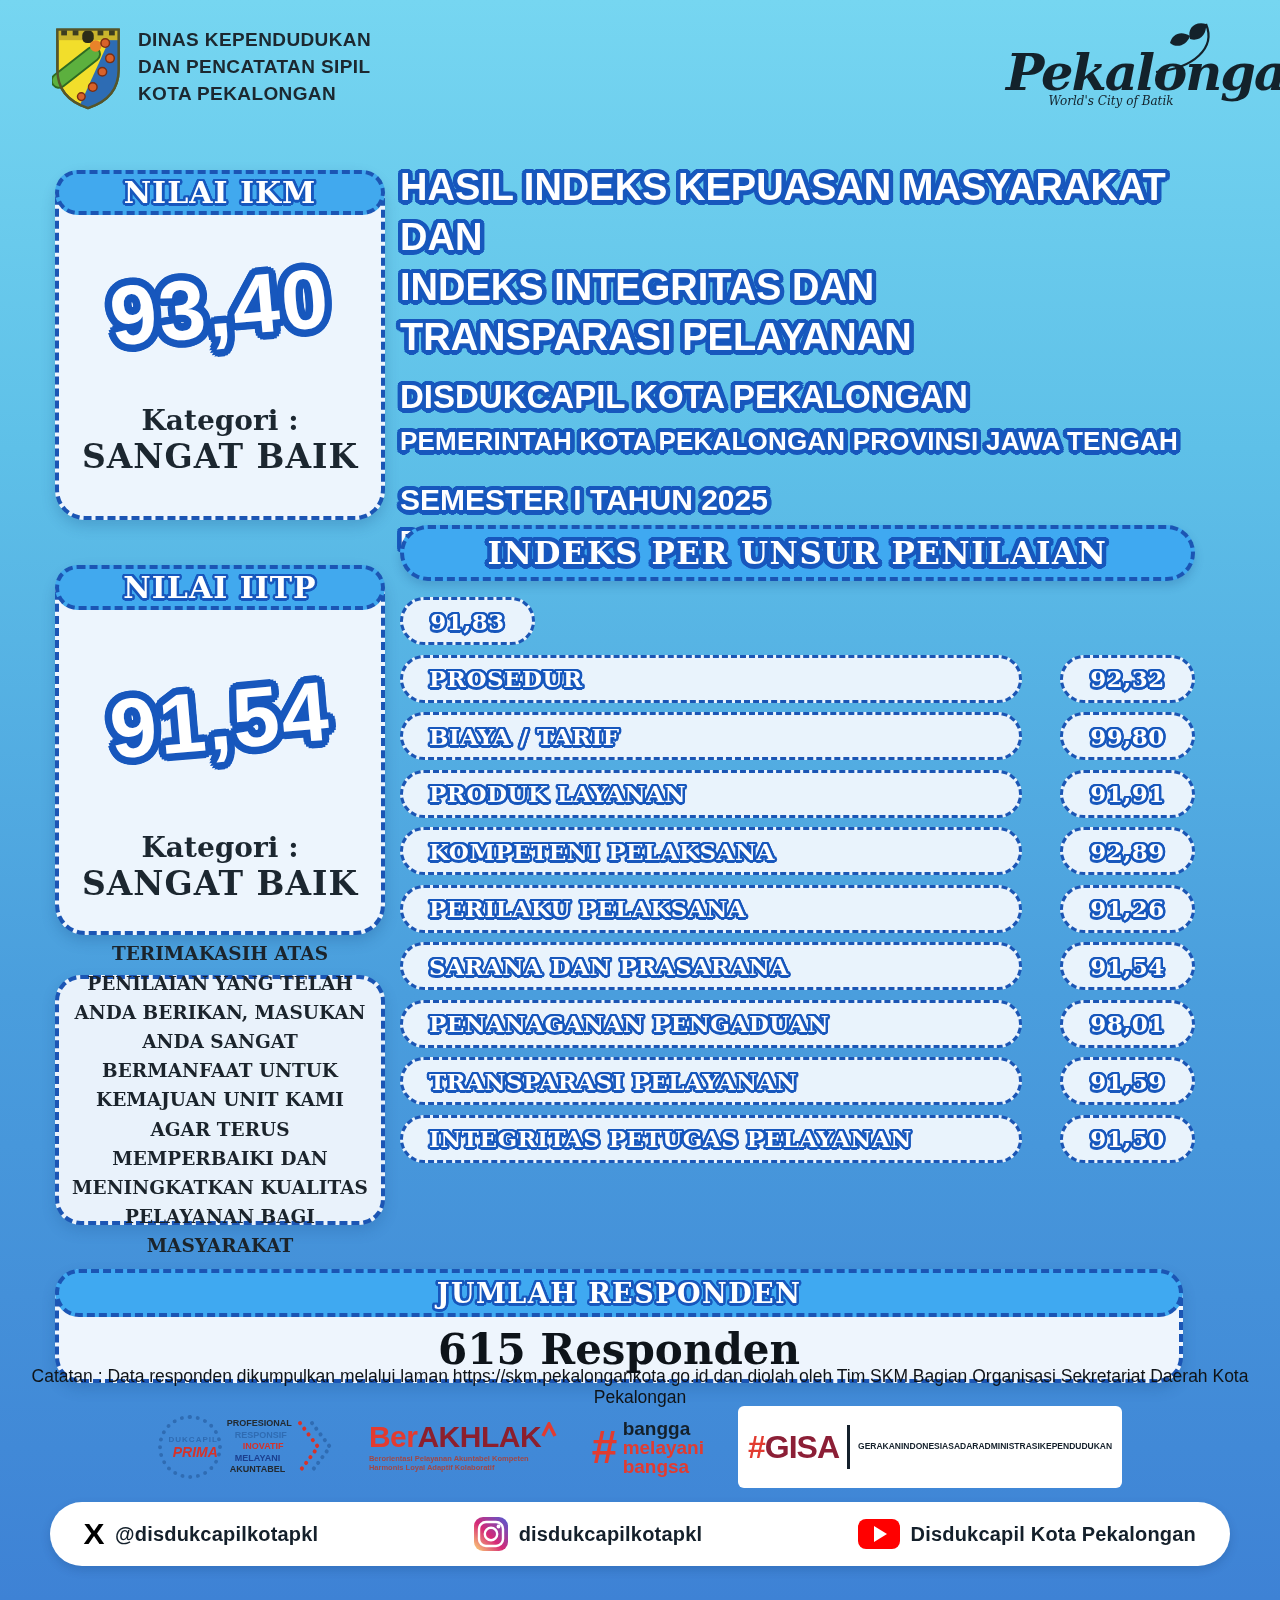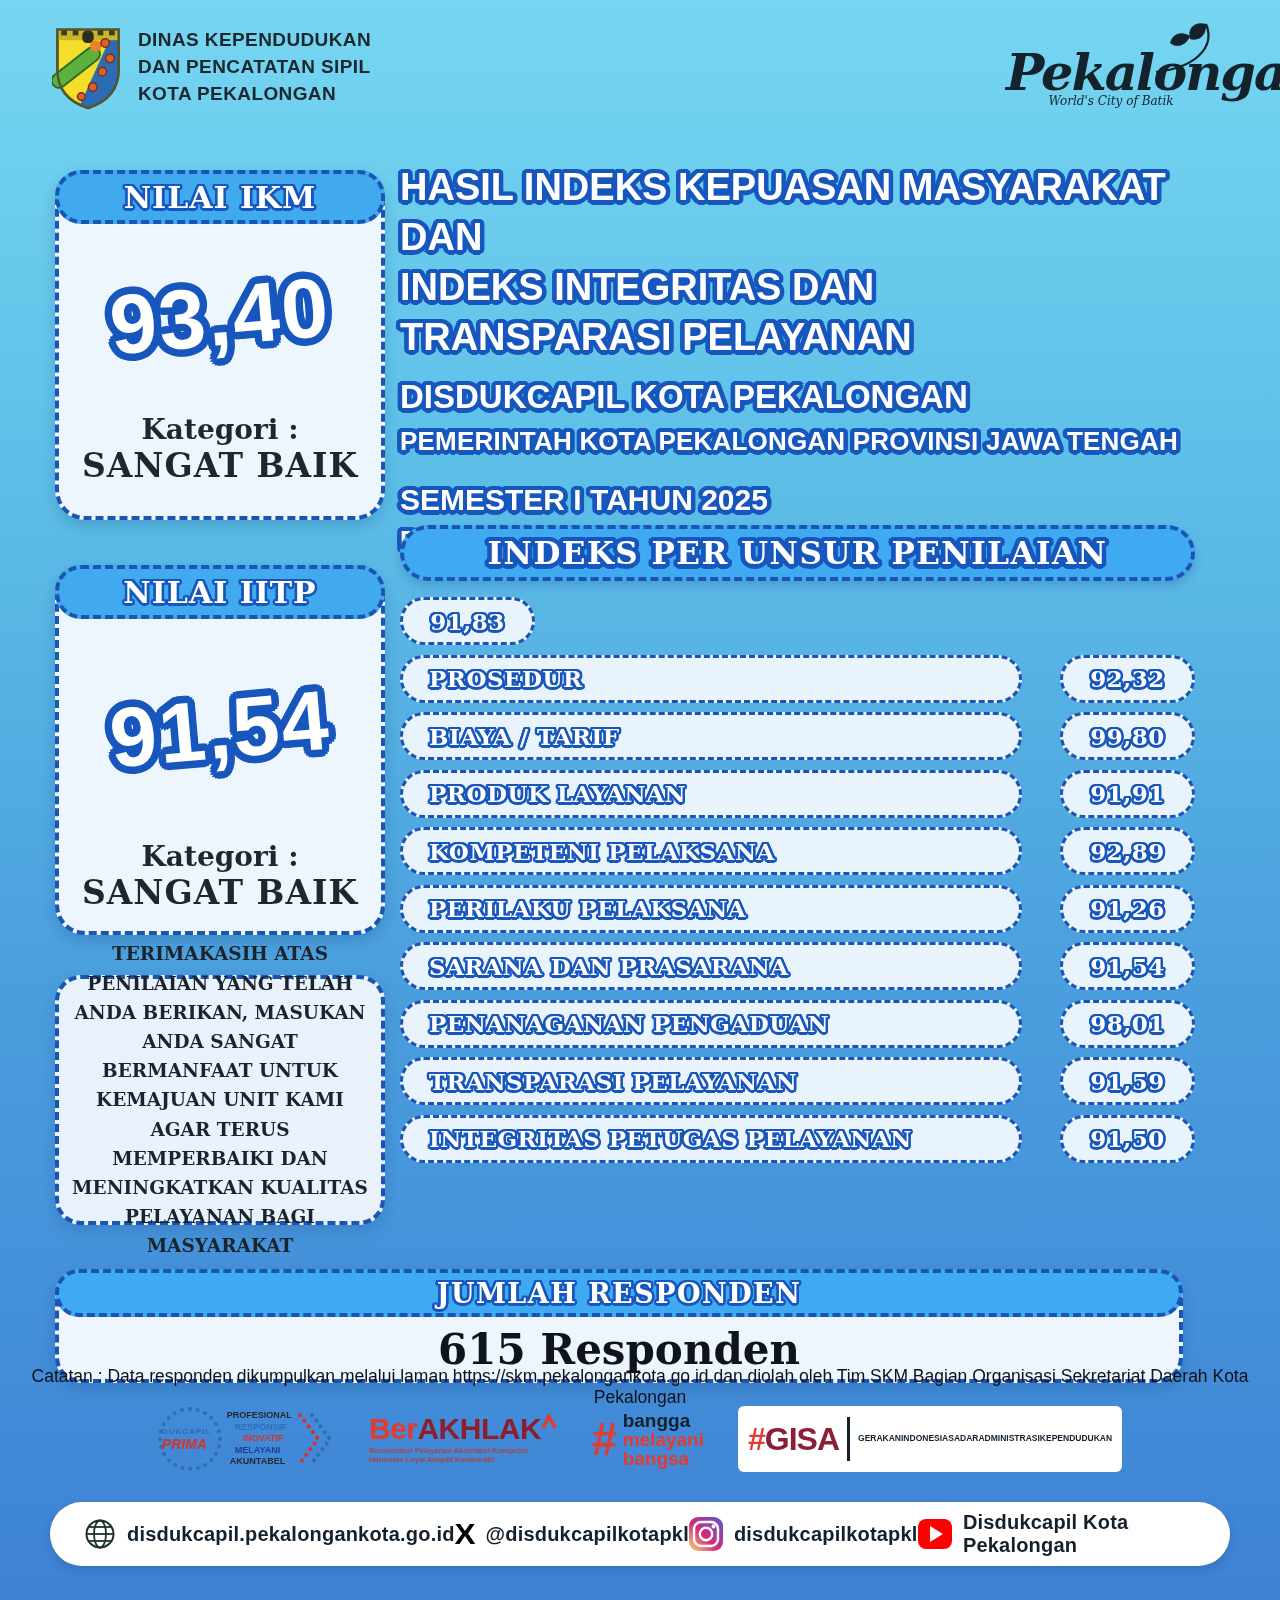"NILAI IKM" .card-pill { height: 54px -> 45px }
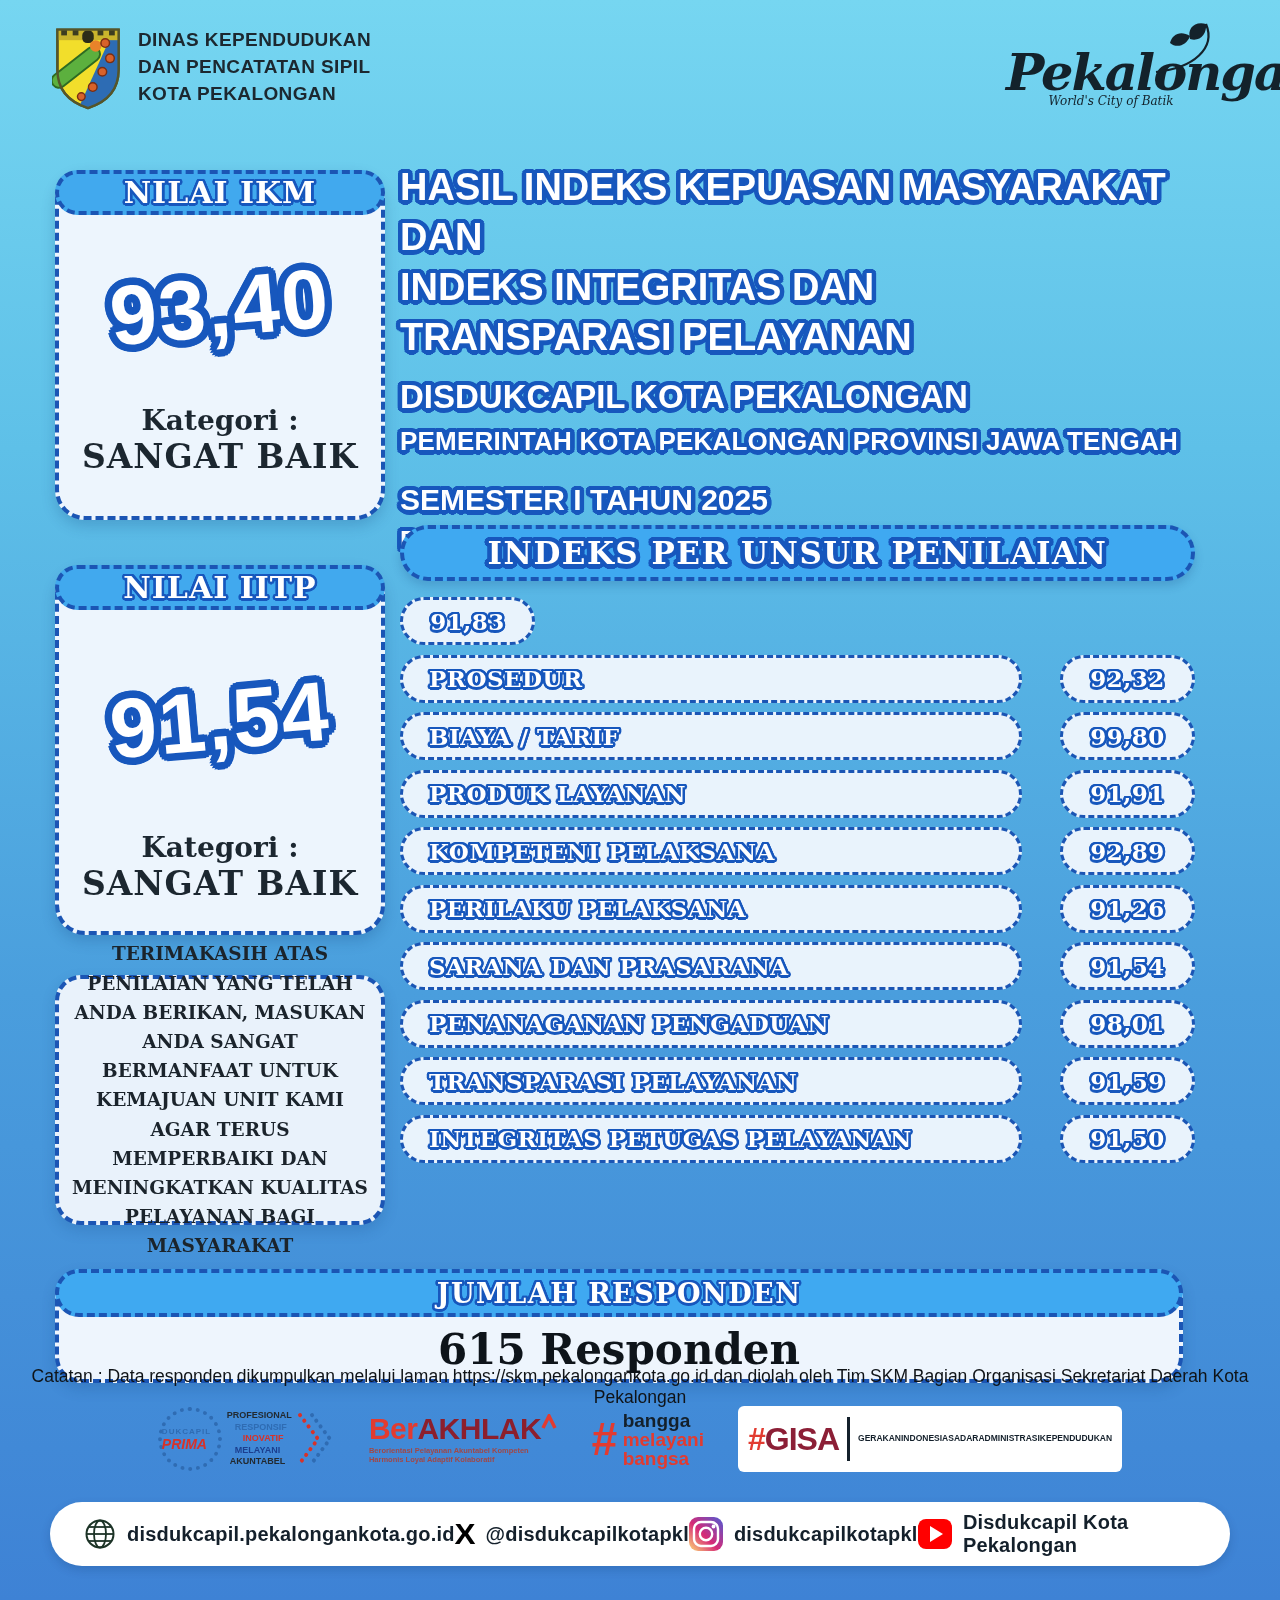"DUKCAPIL" .prima-circle { align-items: flex-start -> flex-end }
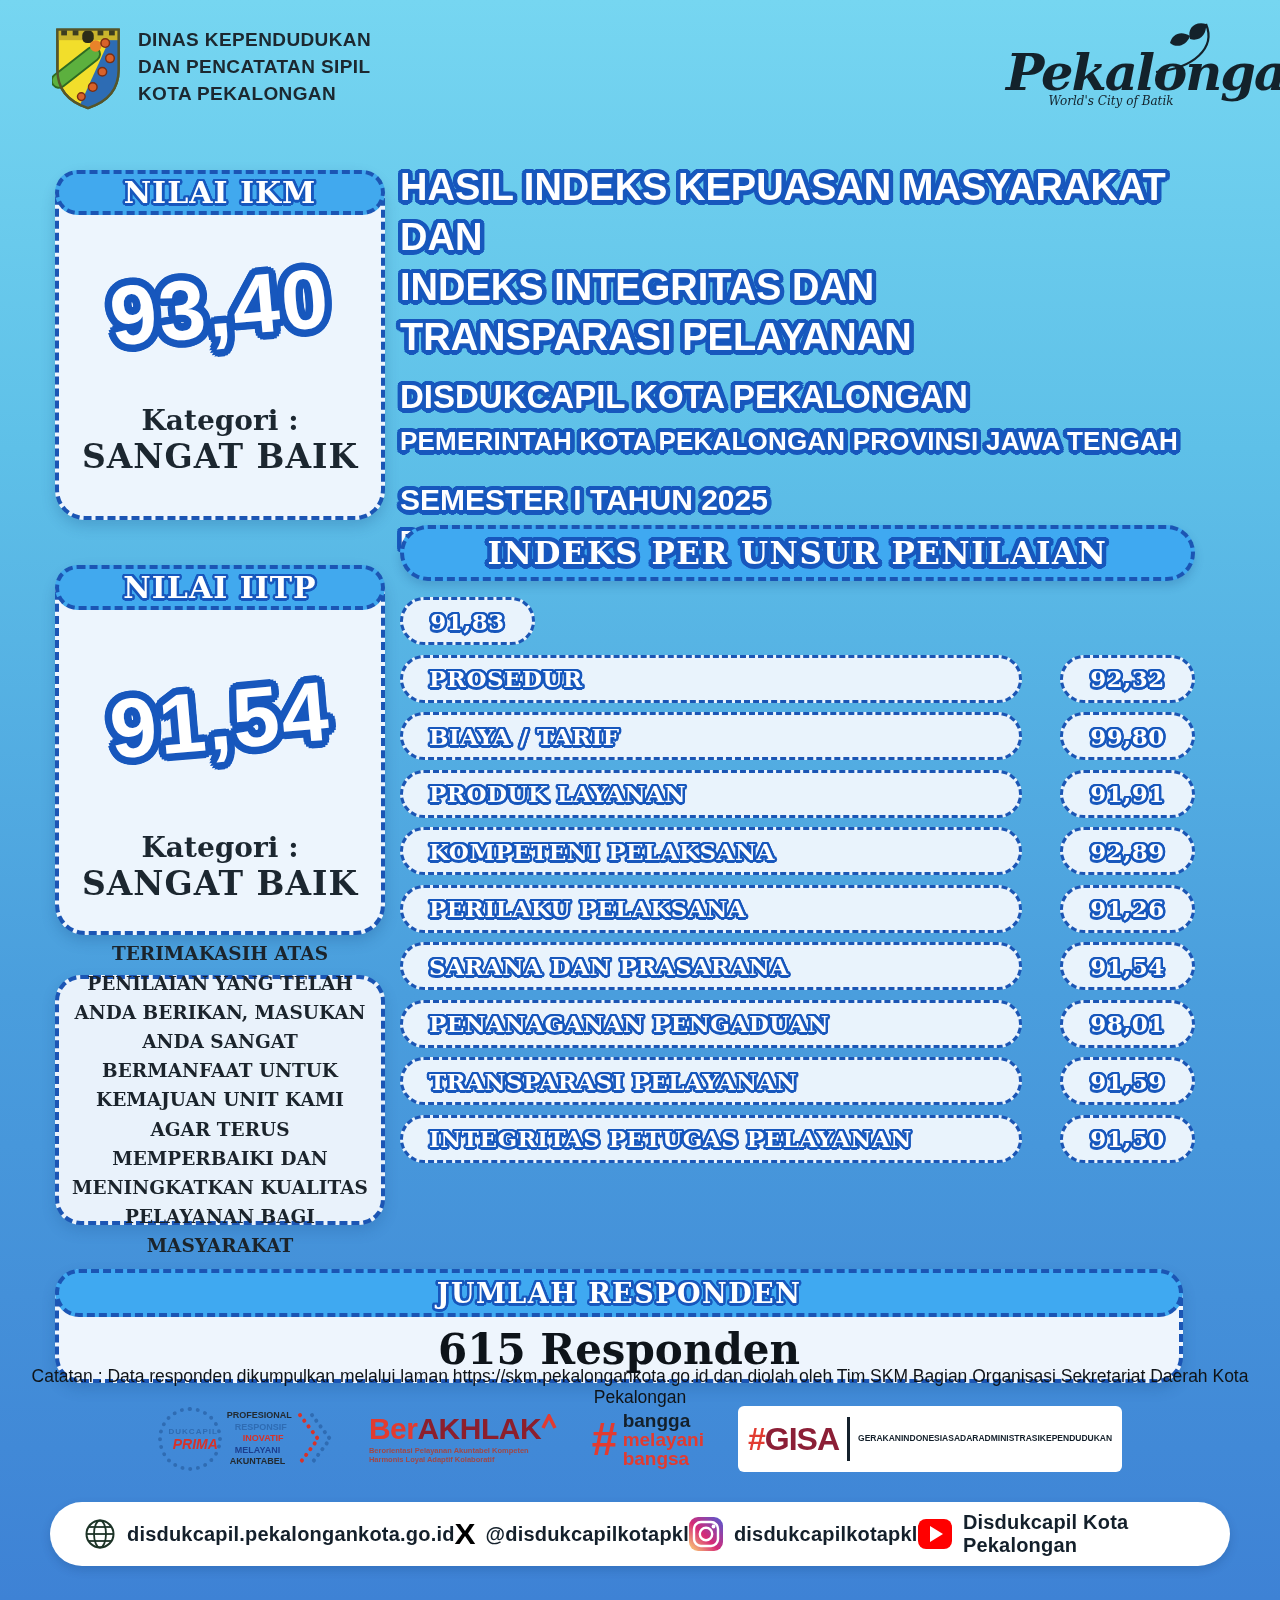"#GISA" .gisa { padding: 11px 10px -> 19px 10px }
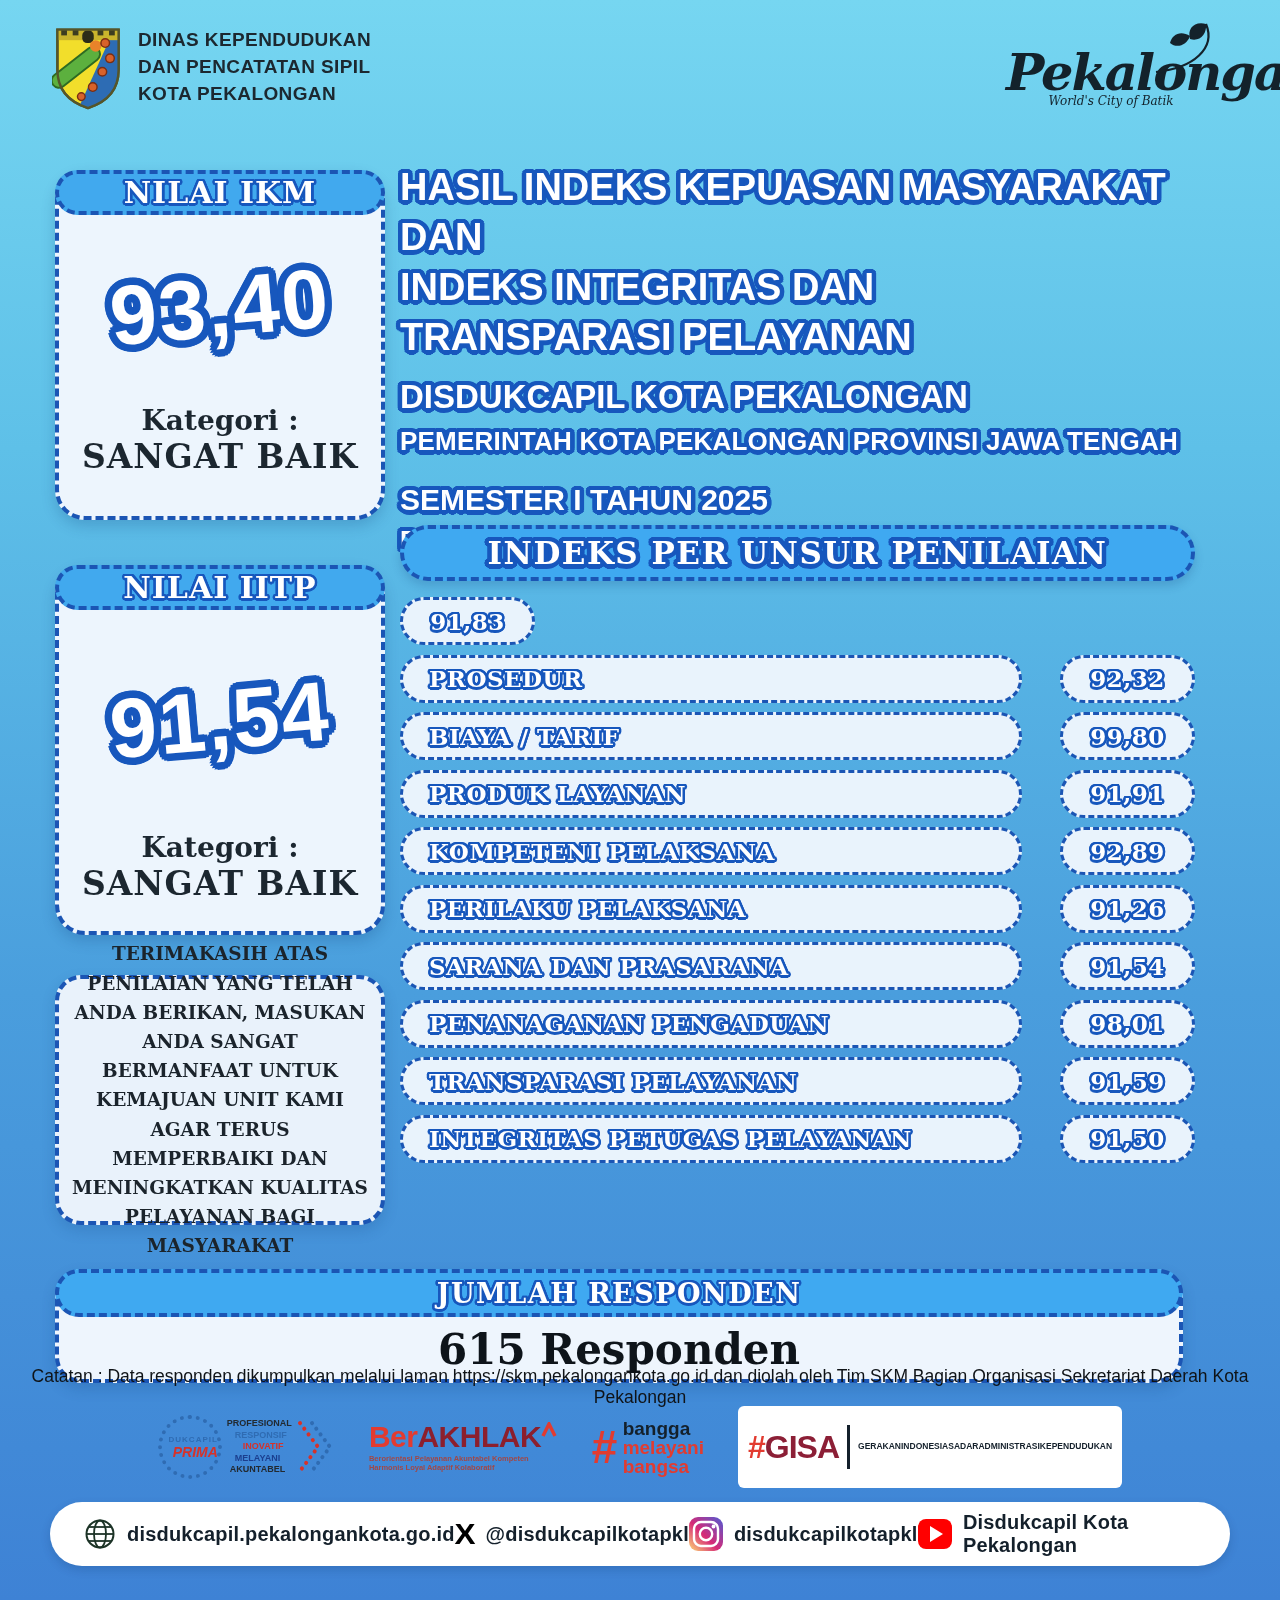"disdukcapil.pekalongankota.go.id" div.social-item { html: <div> <svg> <circle></circle> <ellipse></ellipse> <line></line> <line></line> <line></line> </svg> <span>disdukcapil.pekalongankota.go.id</span> </div> -> none }
